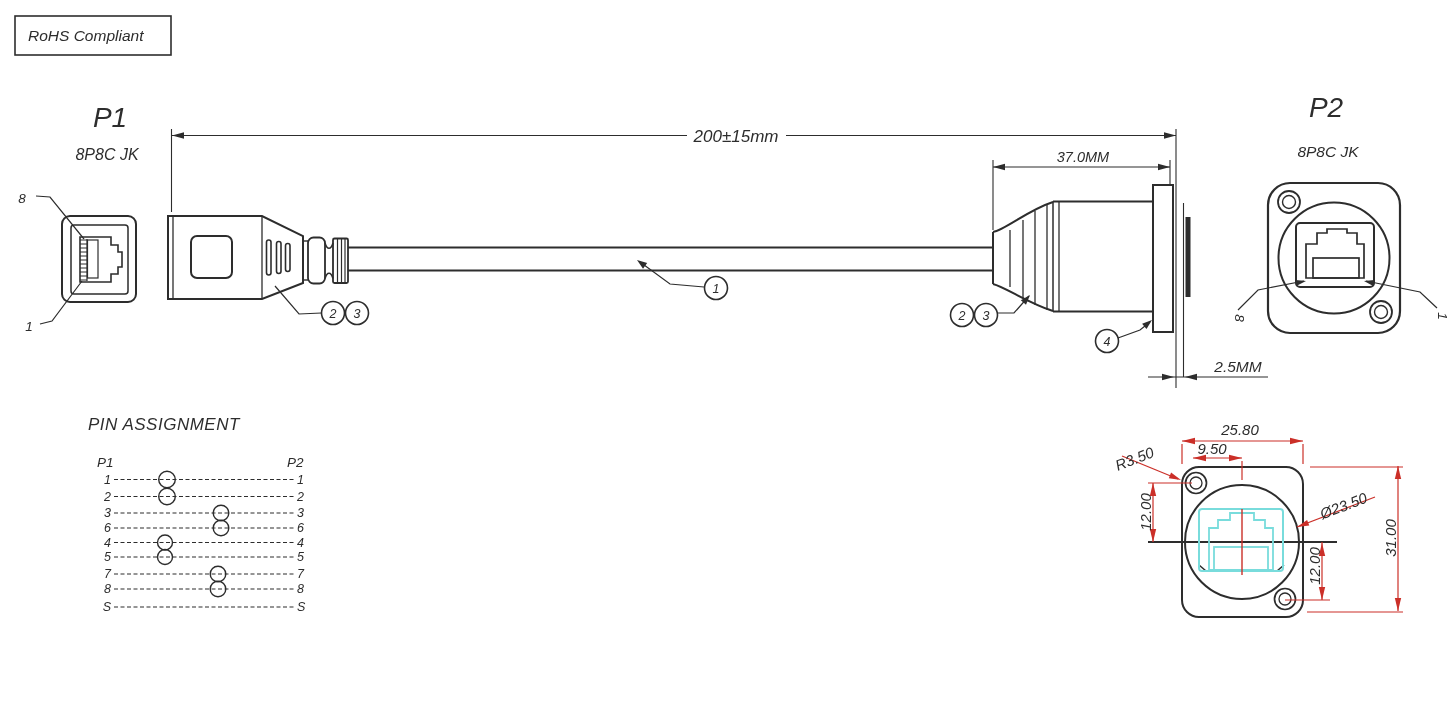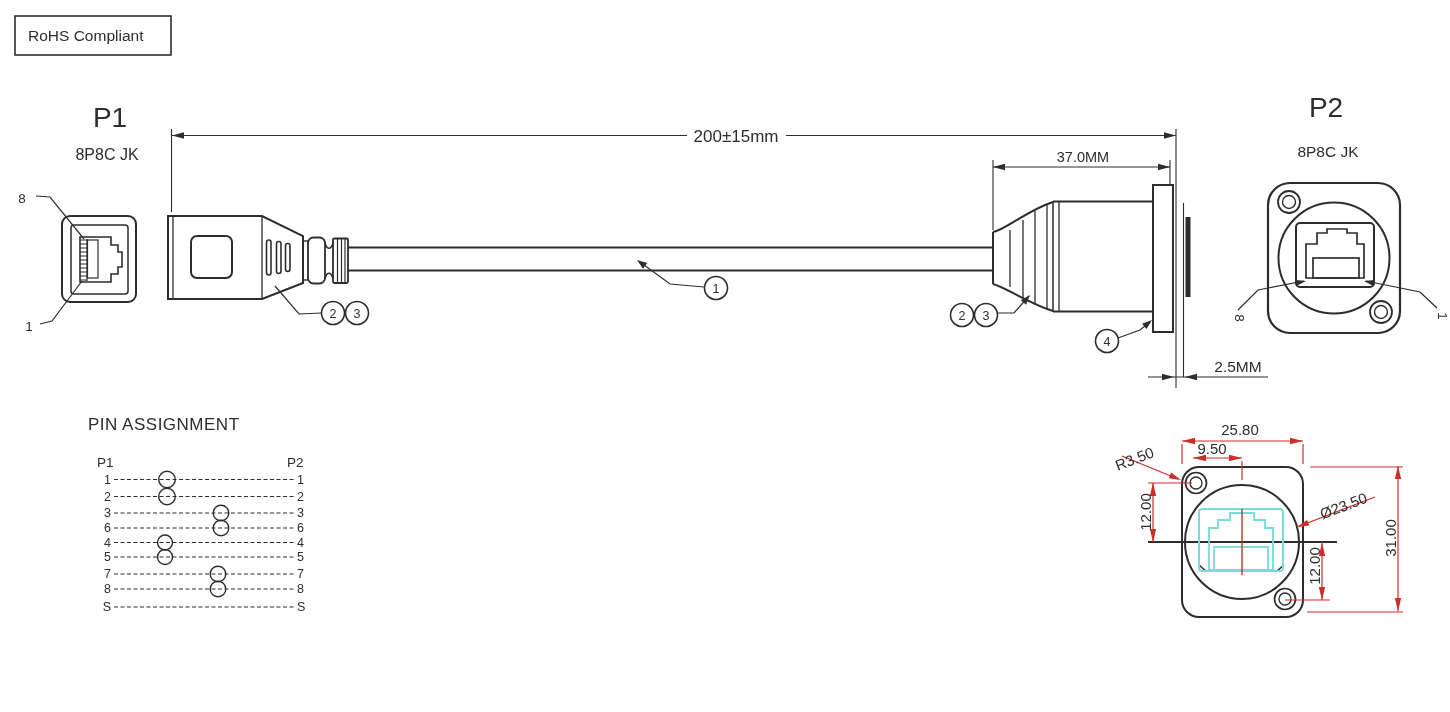"RoHS Compliant" .canvas { font-style: none -> italic }
